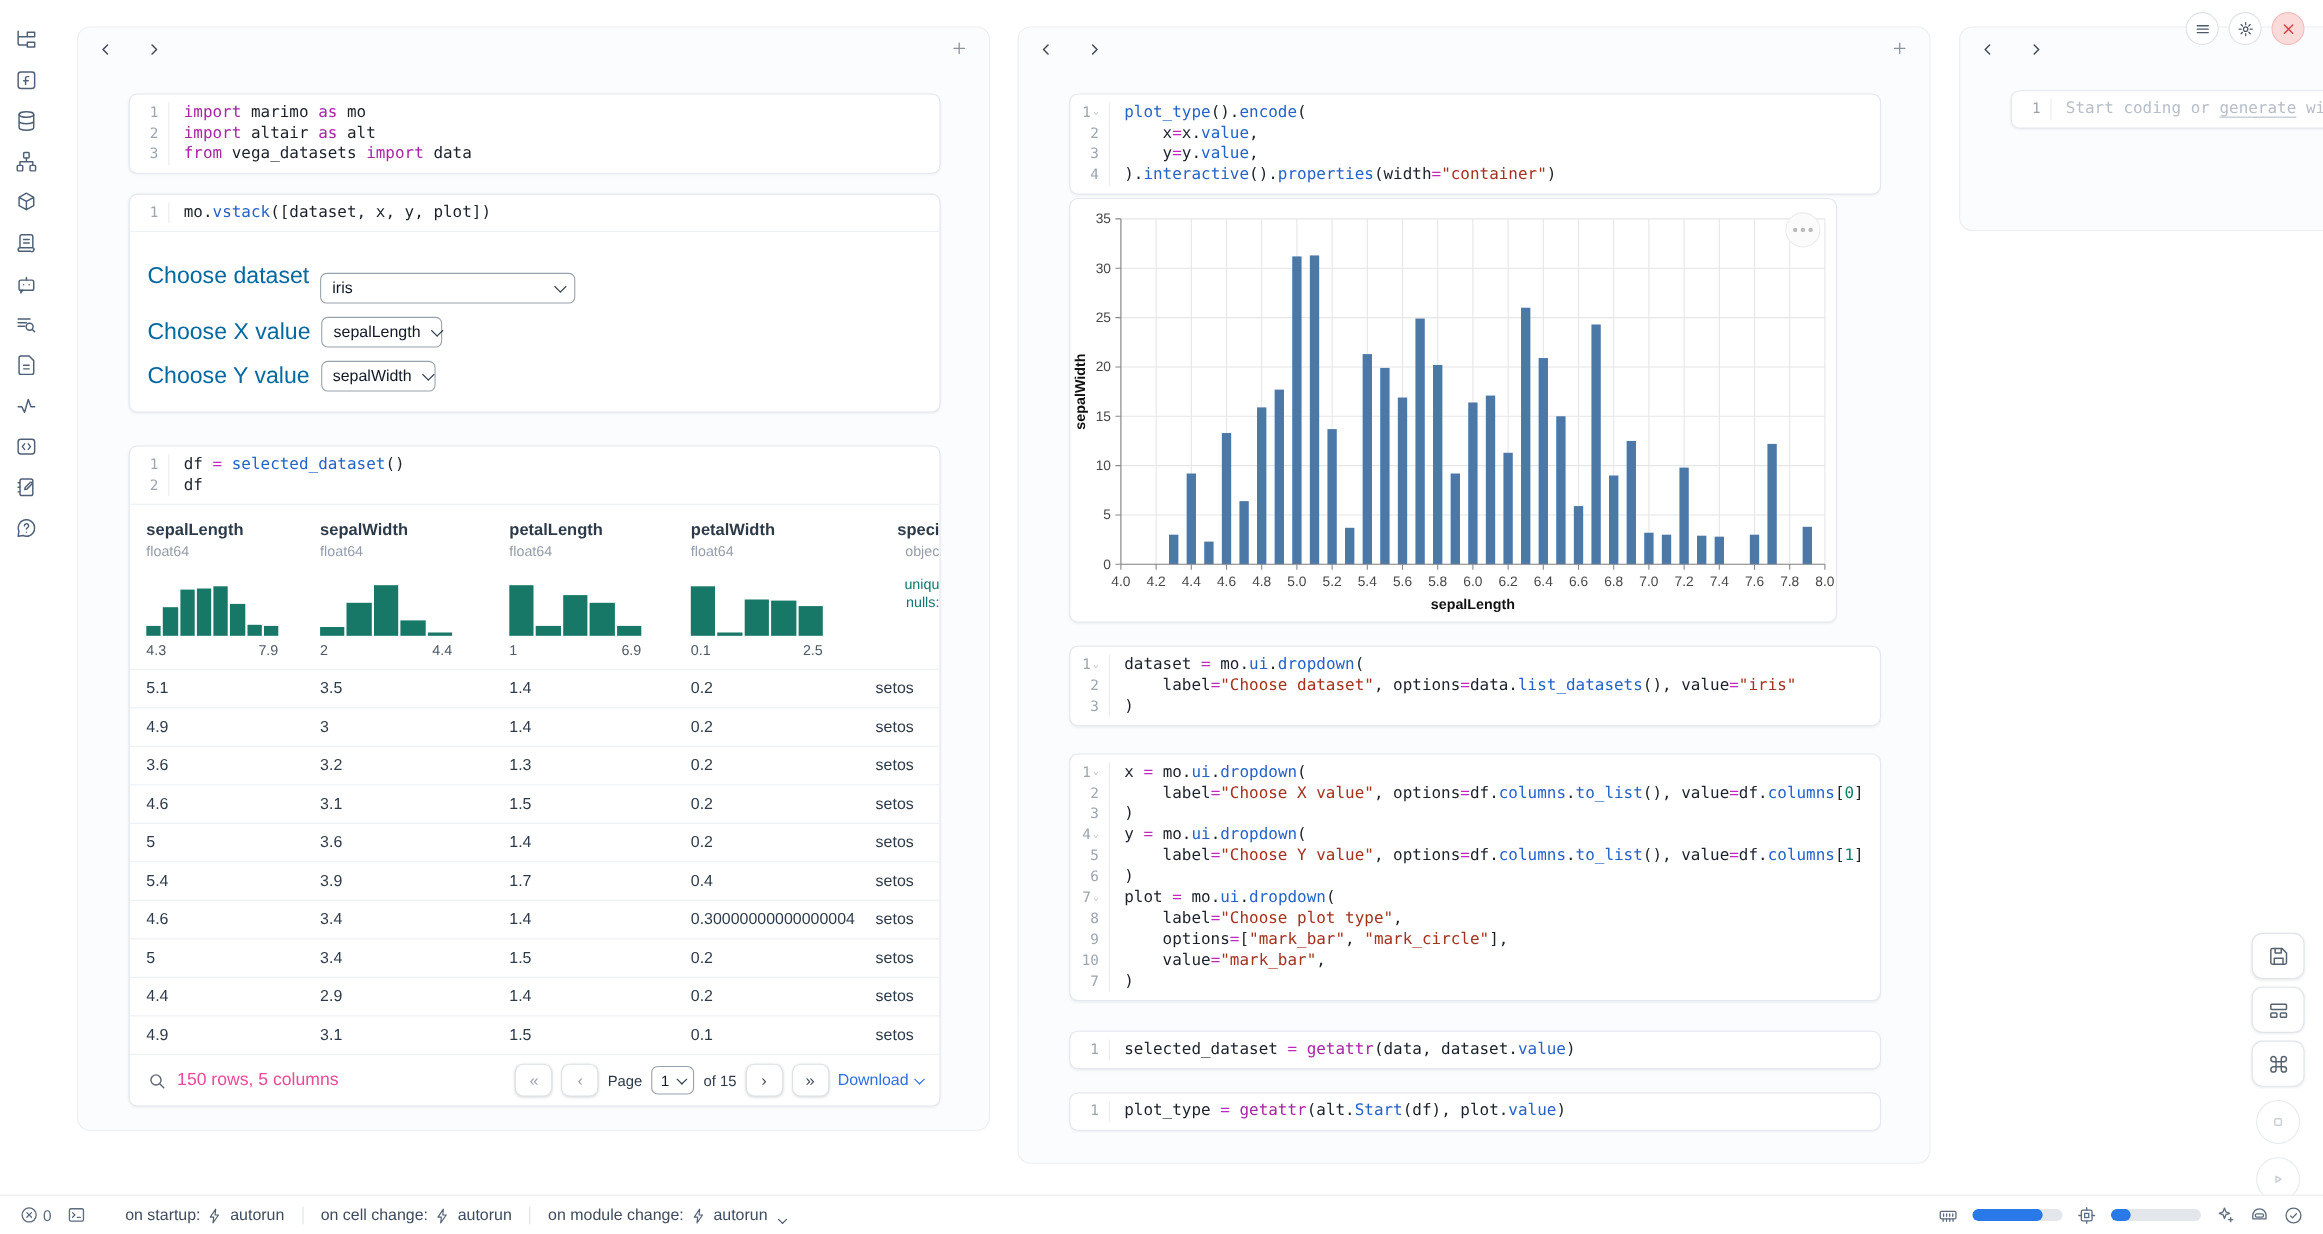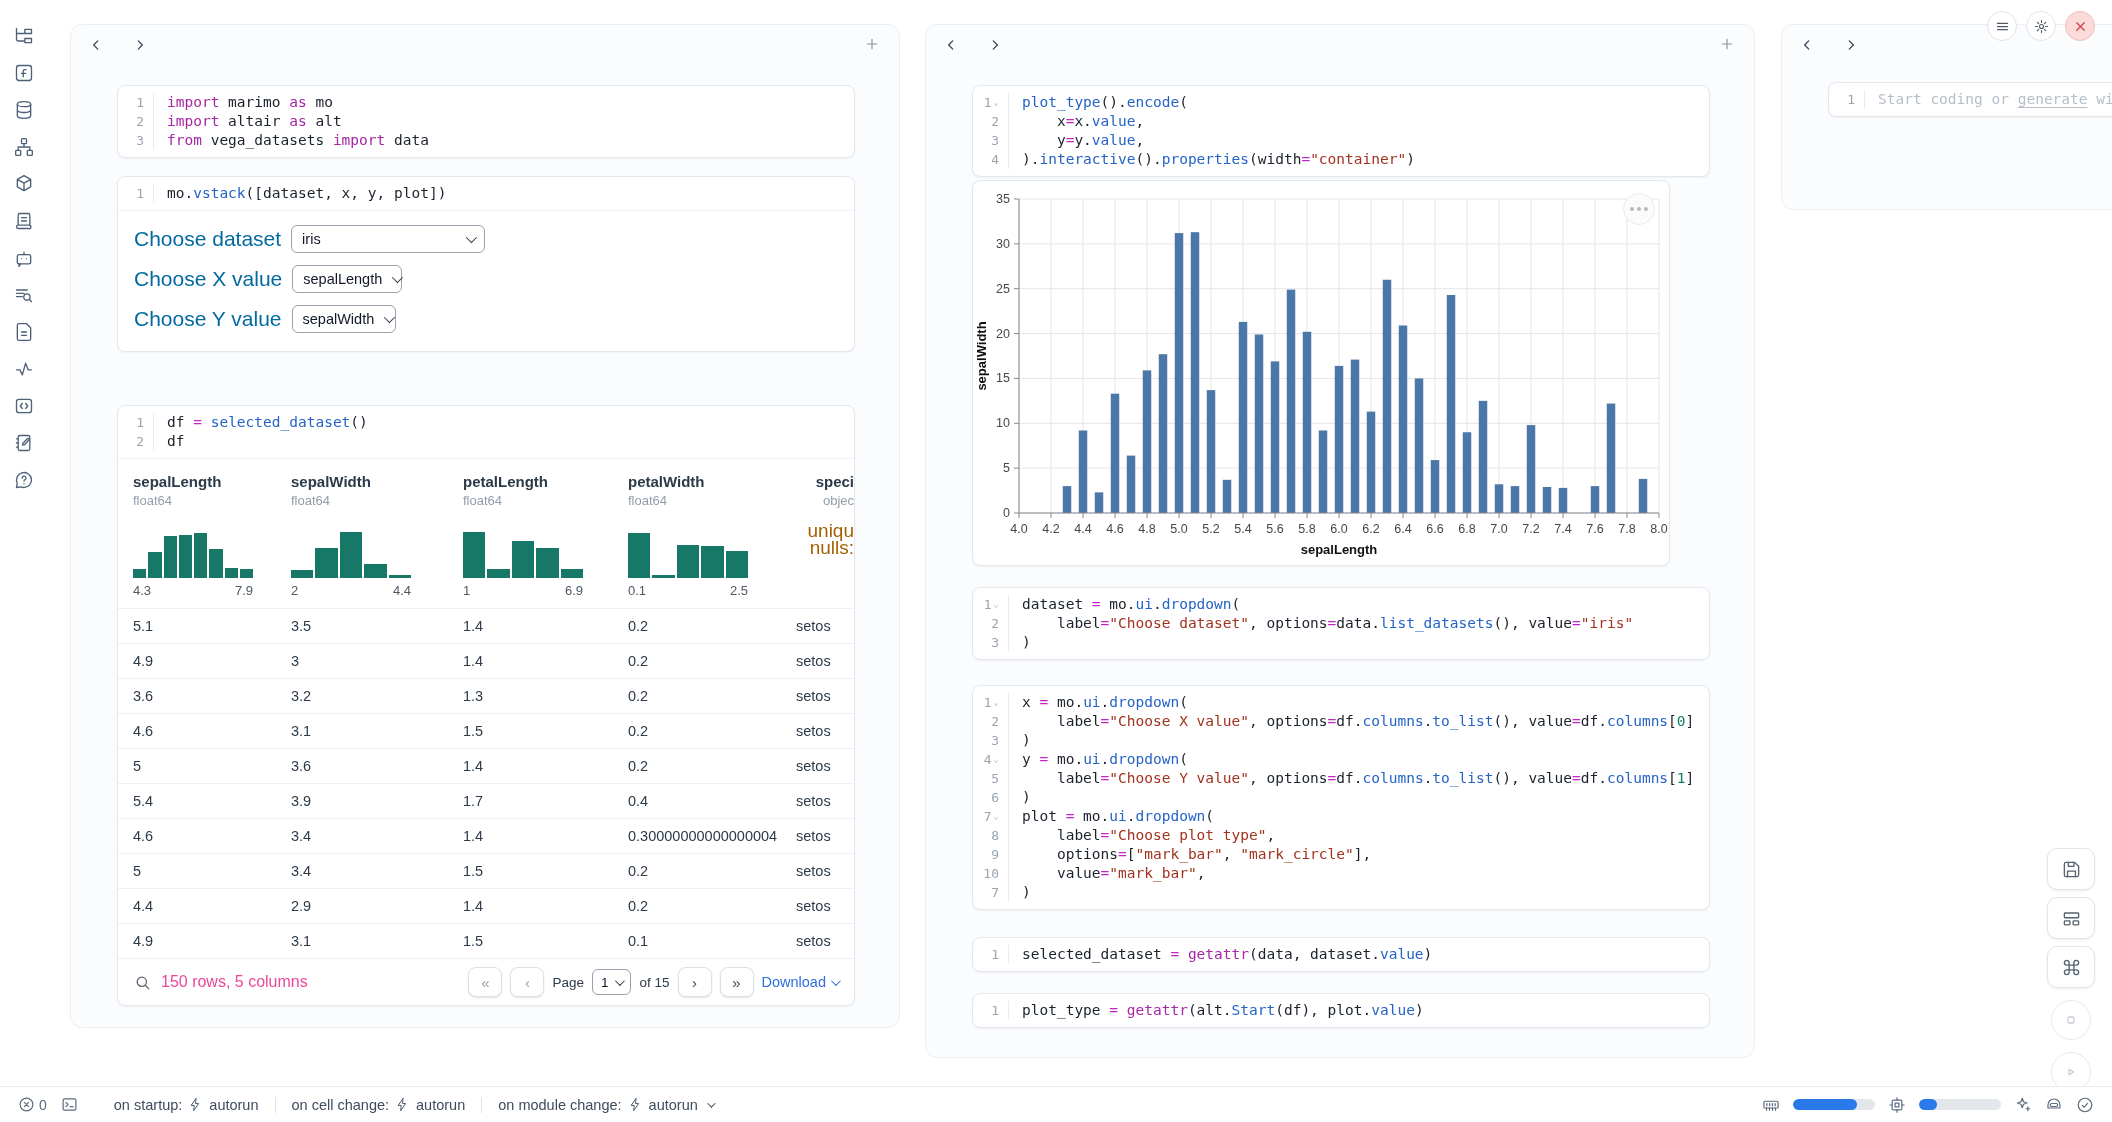"iris" .ctrl-row:nth-child(1) .select { margin-top: none -> 23px; width: 194px -> 232px }
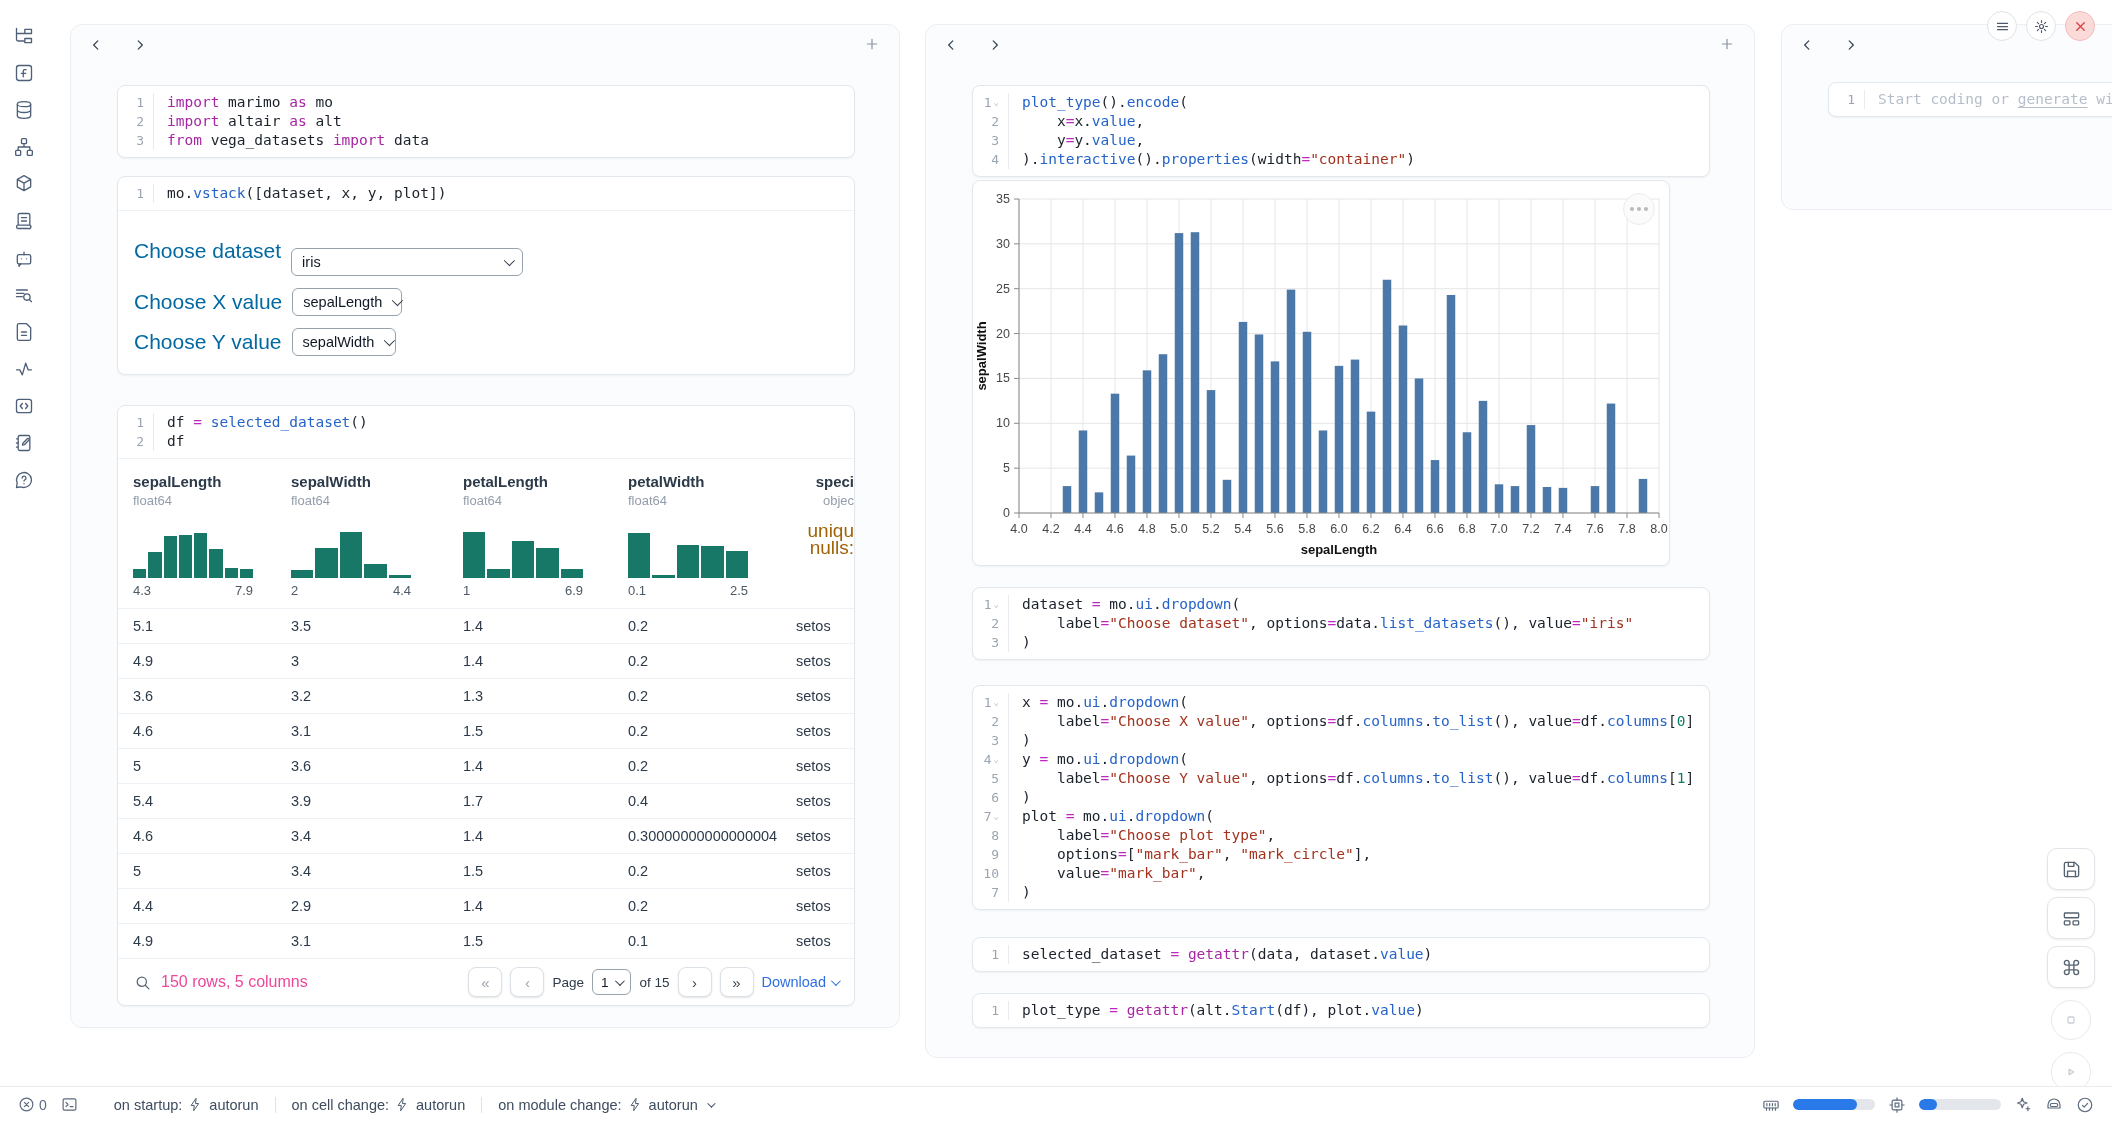"uniqu" .th .stats { color: #a16207 -> #0f766e; font-size: 19px -> 13px }
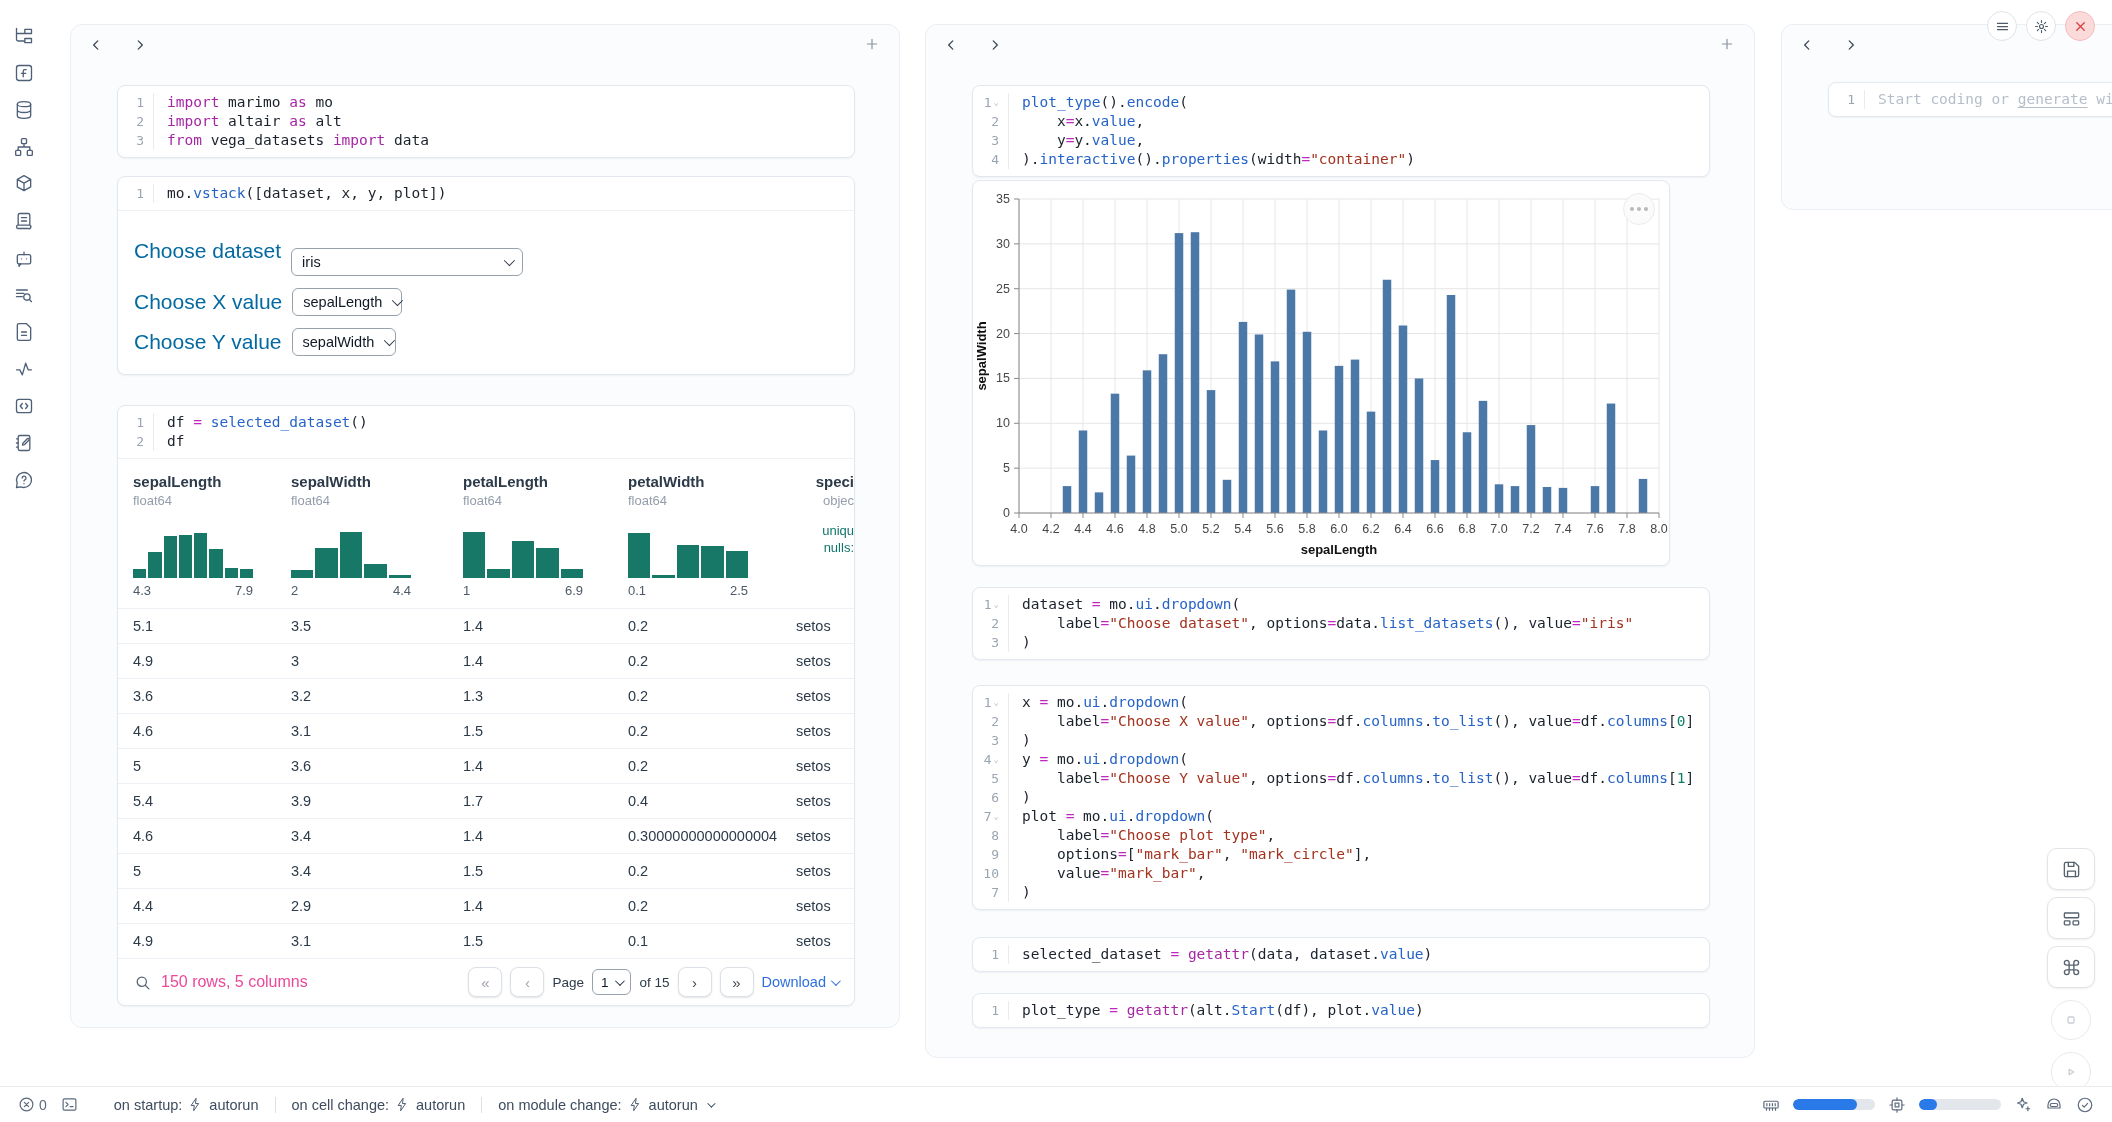"on startup:" .sb-item { align-items: center -> flex-end }
